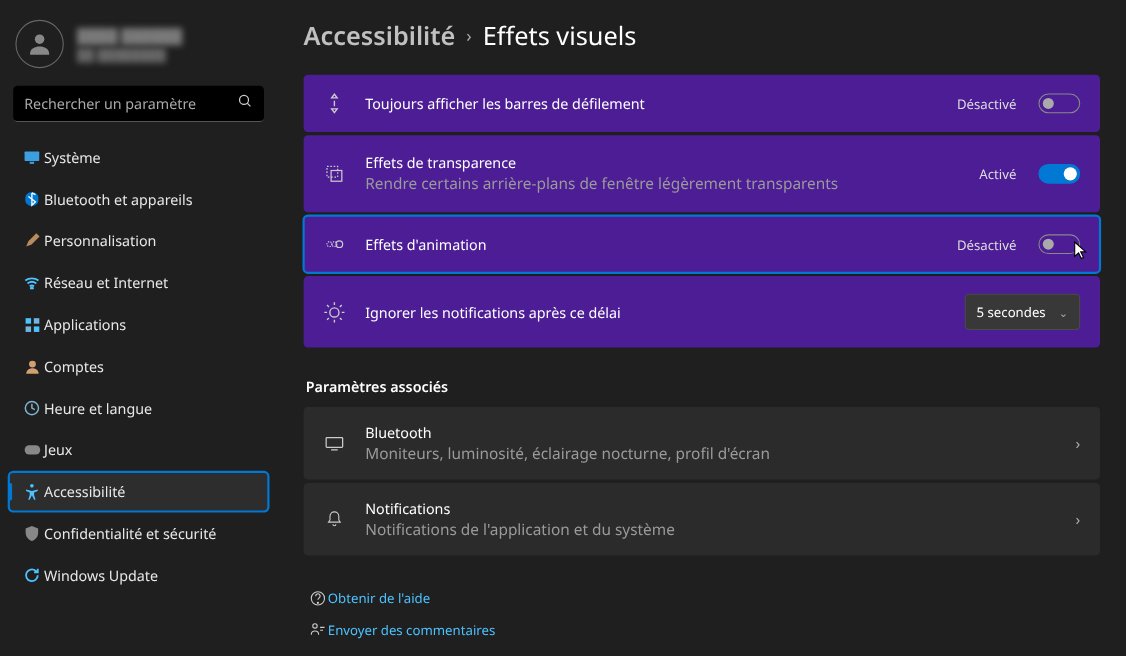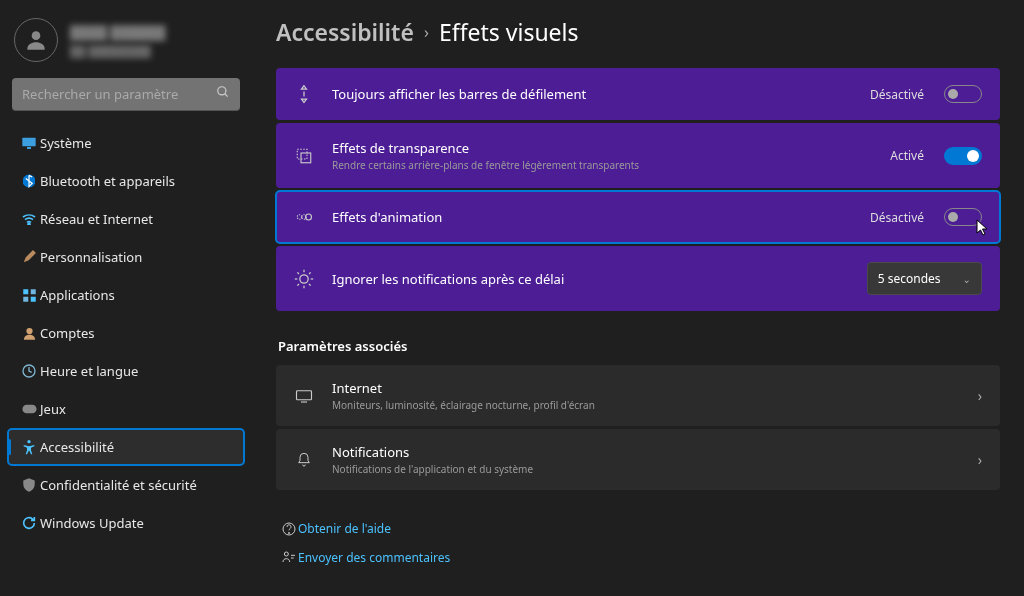"Rechercher un paramètre" .search { background: #737373 -> #000000 }
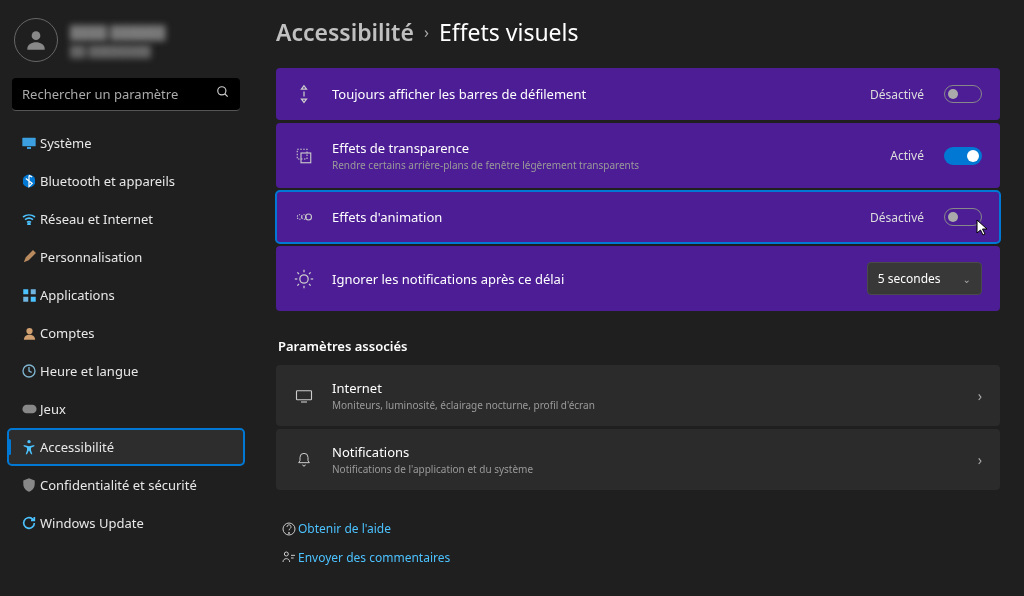"Rendre certains arrière-plans de fenêtre" .row-sub { font-size: 10px -> 14px }
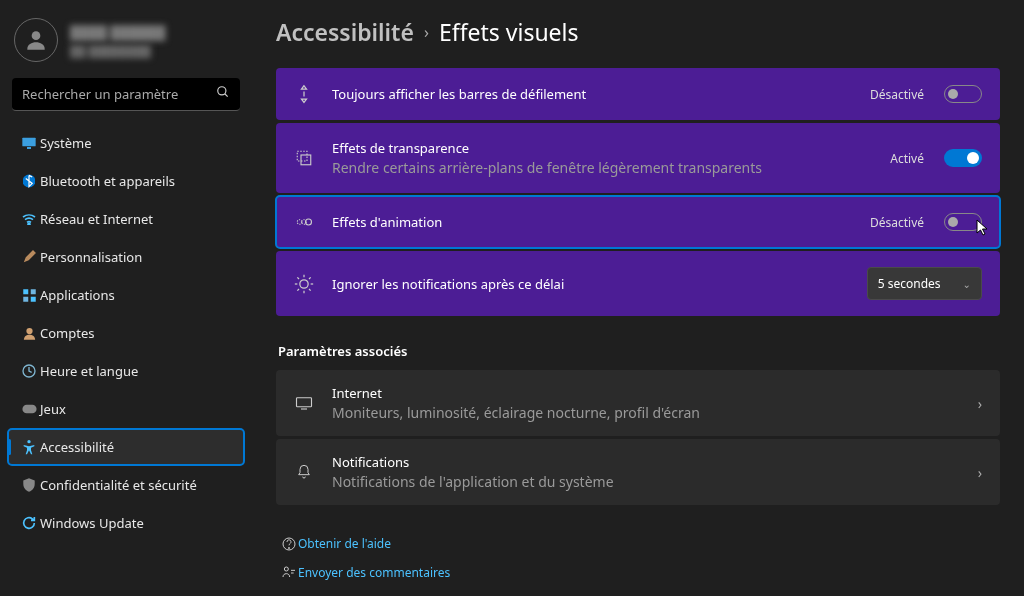"Réseau et Internet" div.nav-item { order: before "Personnalisation" -> after "Personnalisation" }
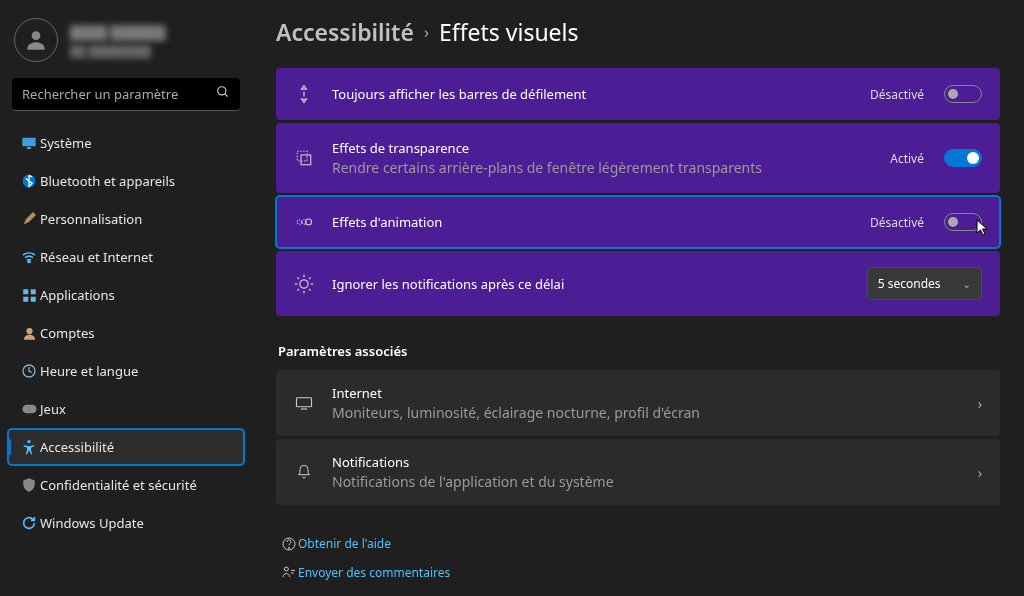"5 secondes" .dropdown { gap: 22px -> 12px }
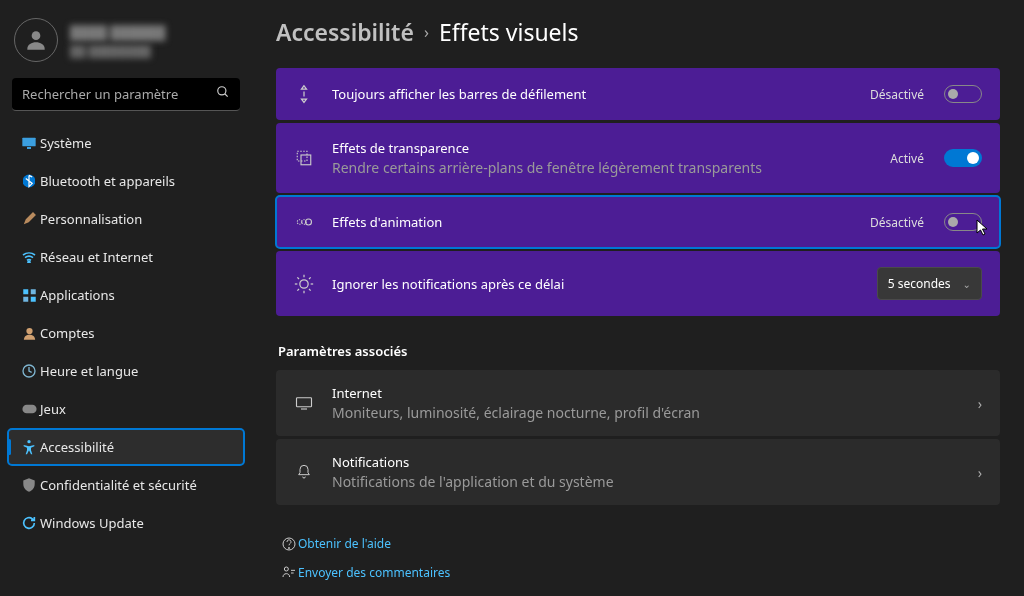"Internet" div.row-title { text: Internet -> Bluetooth }
